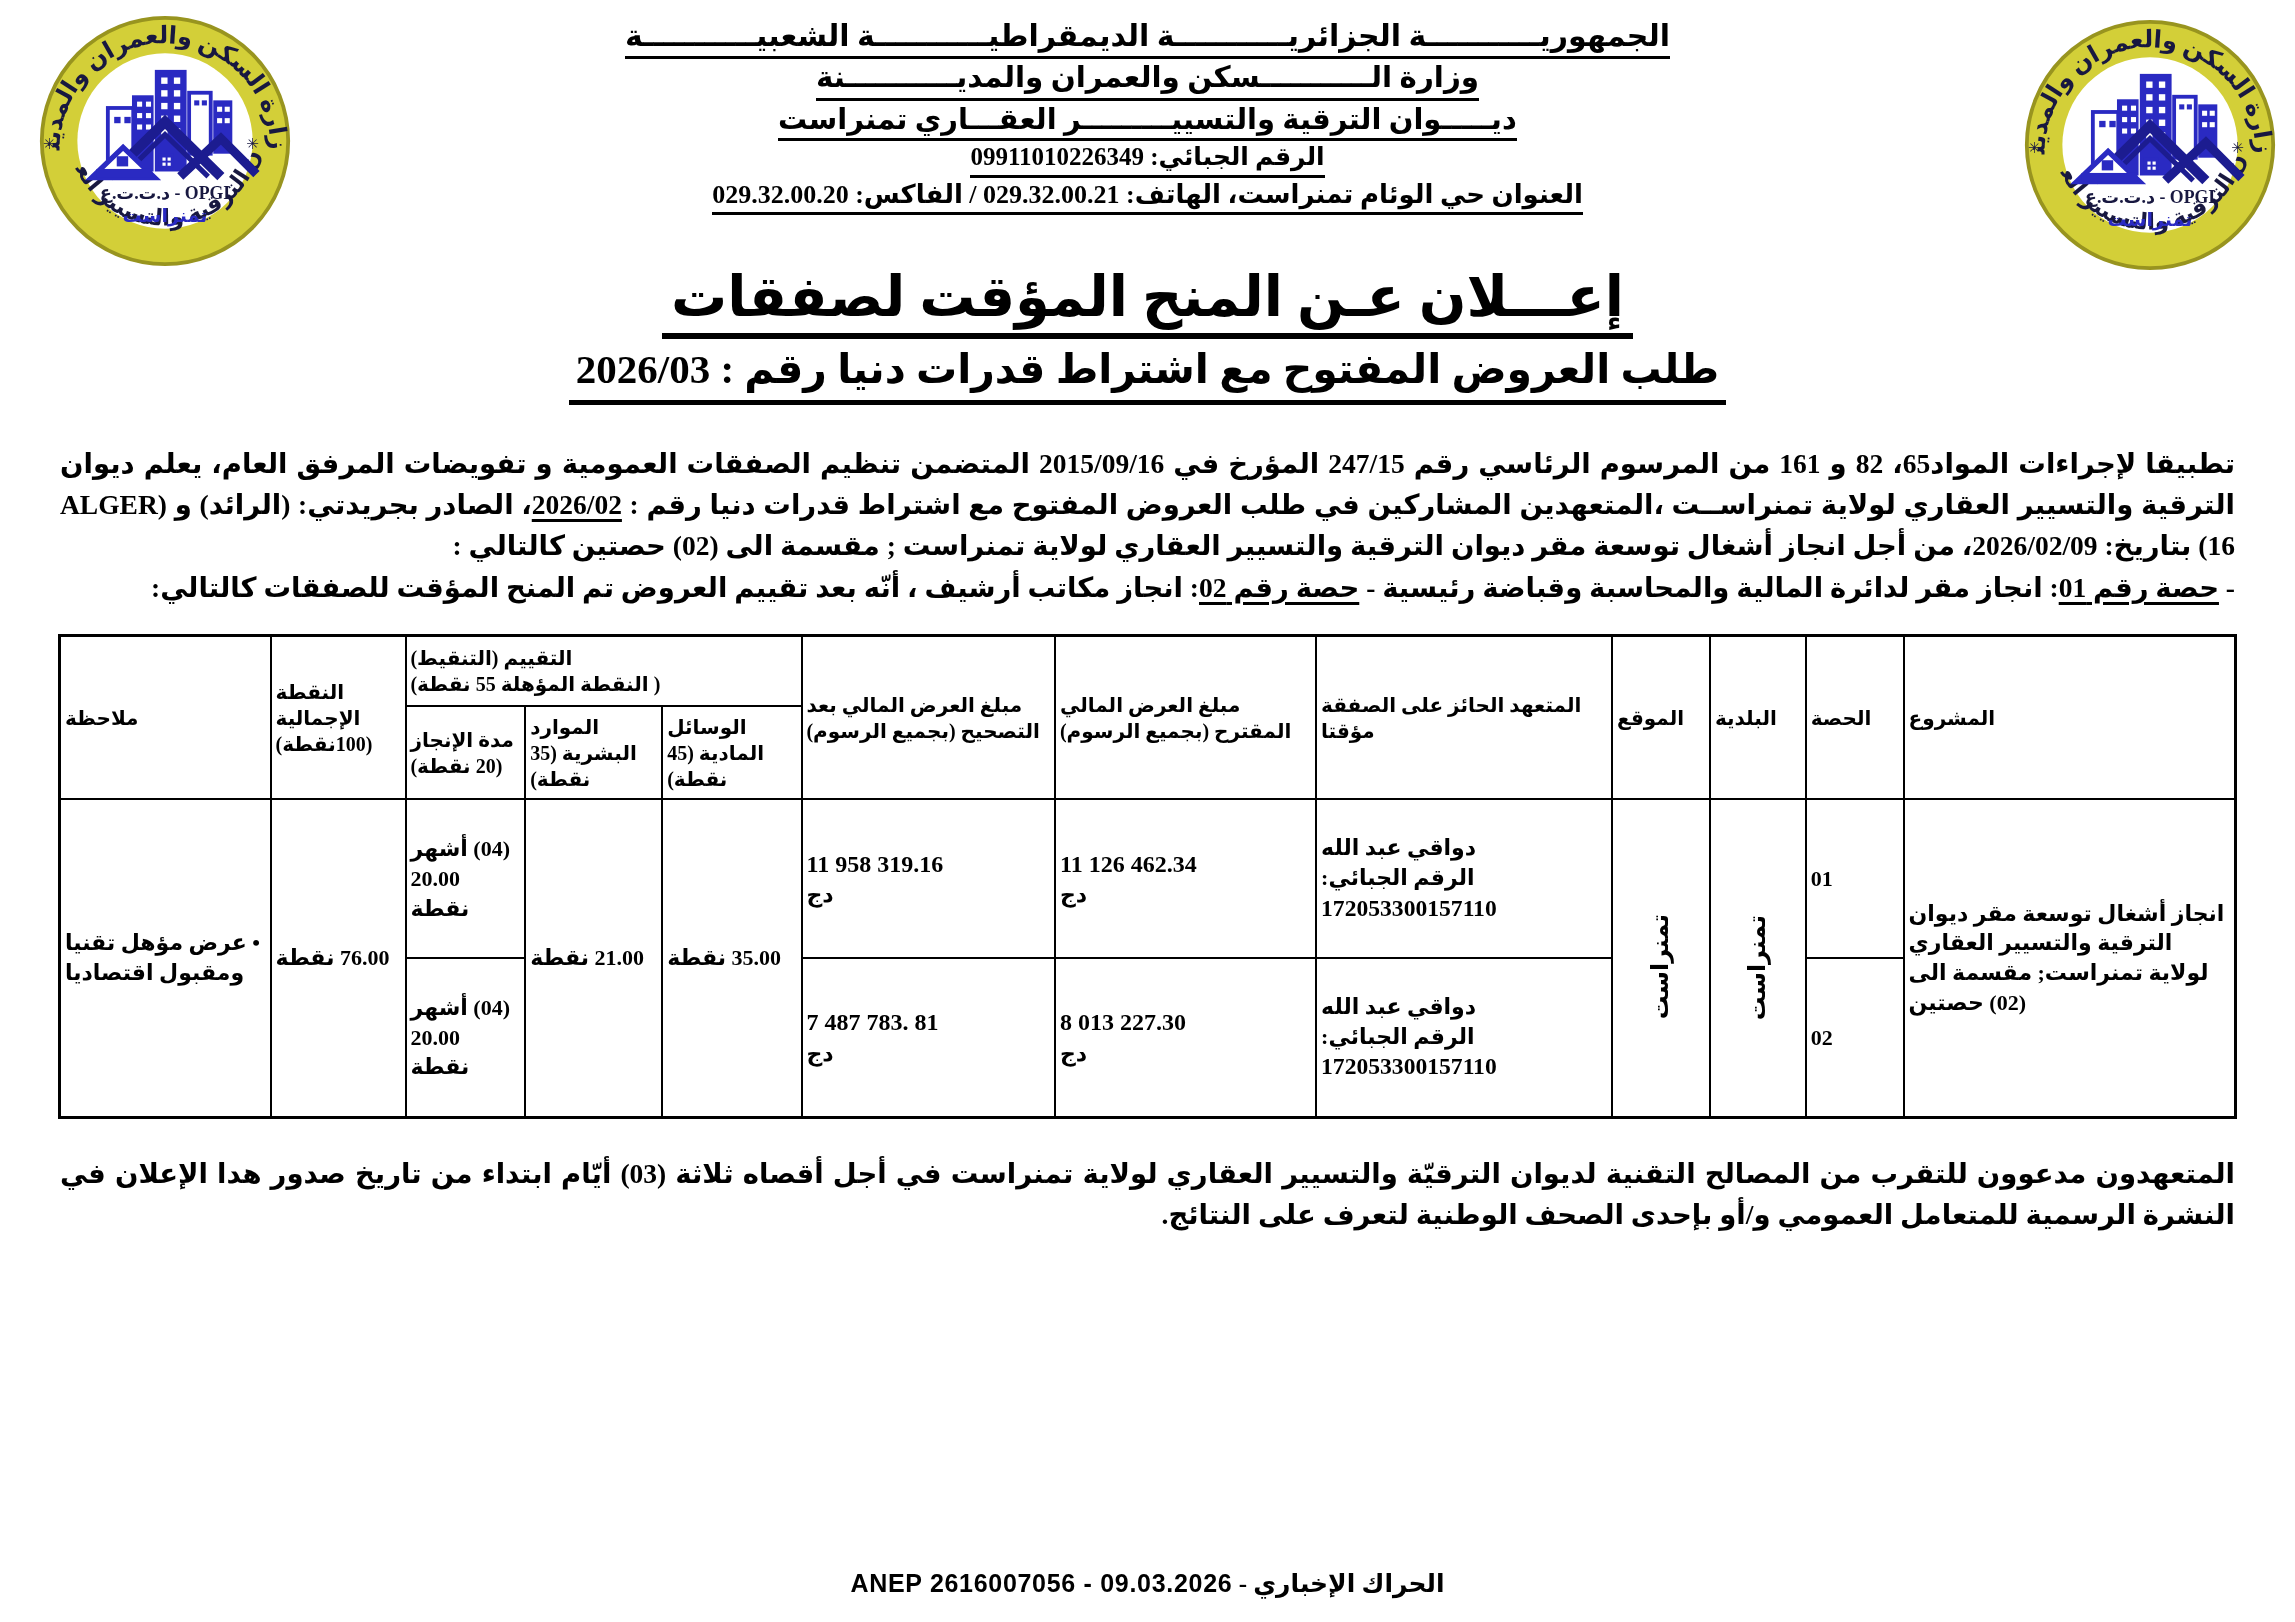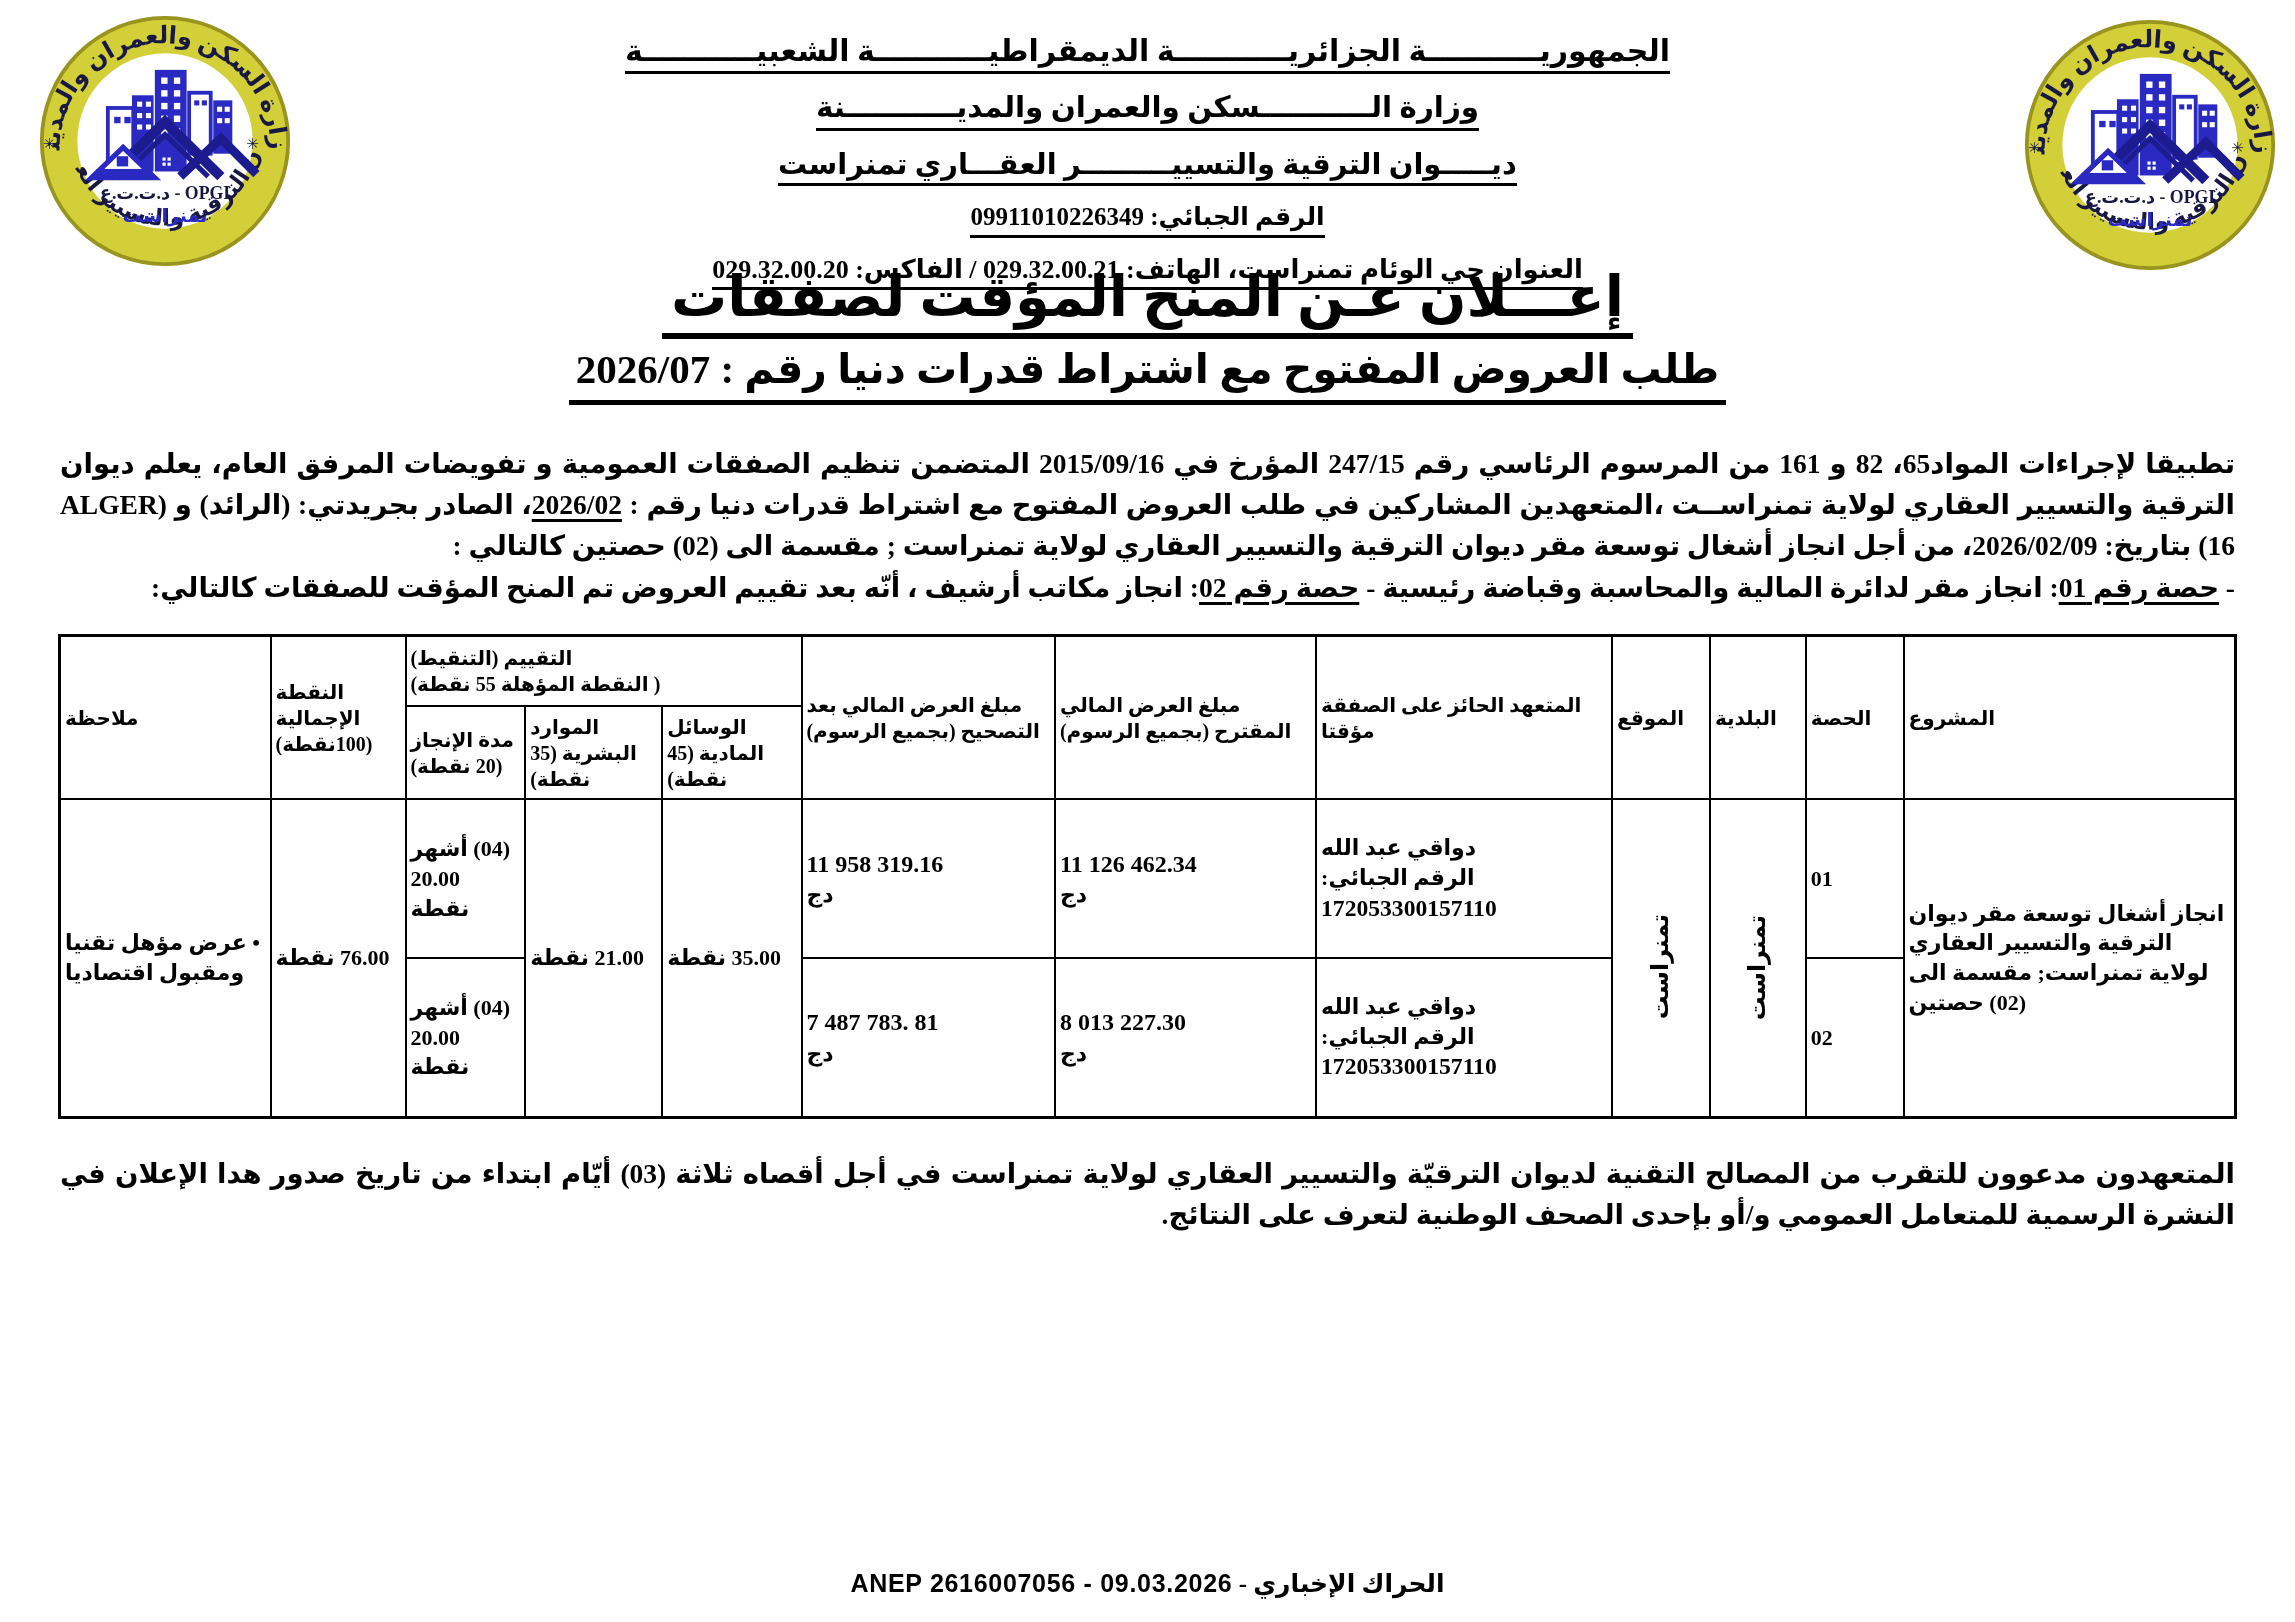"الجمهوريـــــــــــة" .hl { margin: 17px 0 -> 2px 0 }
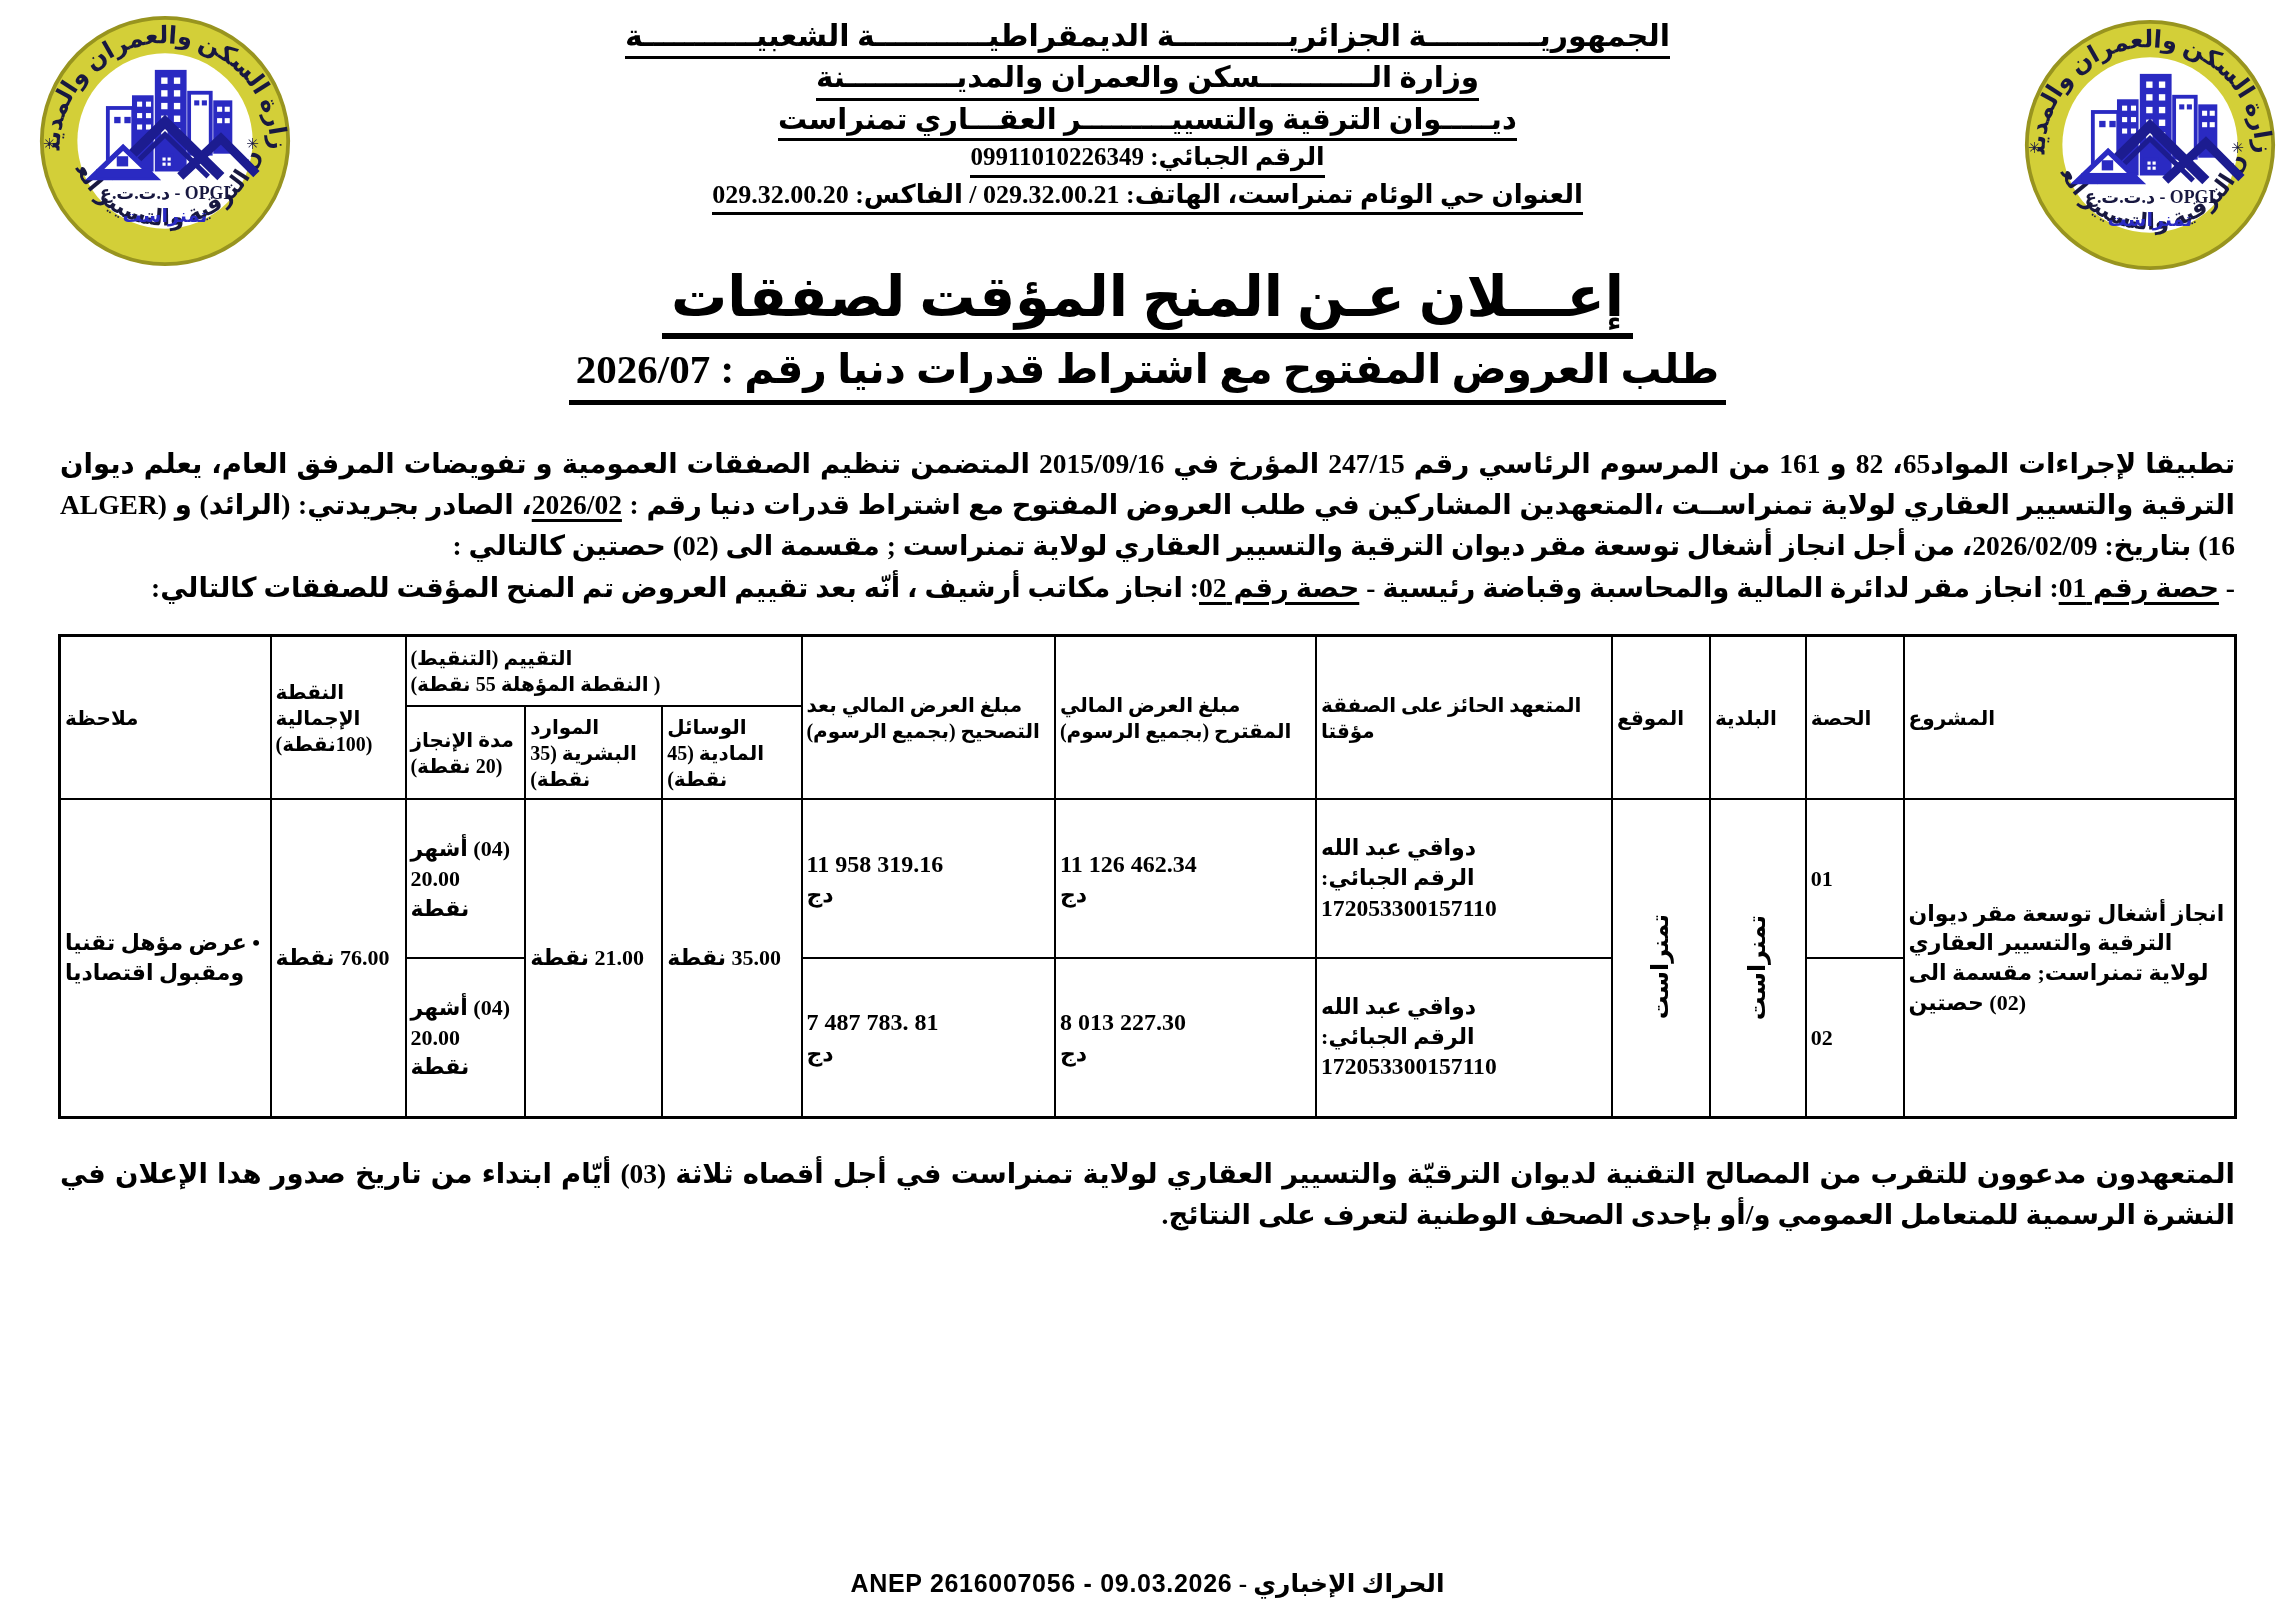"طلب العروض المفتوح مع اشتراط" span { text: 2026/07 -> 2026/03 }
